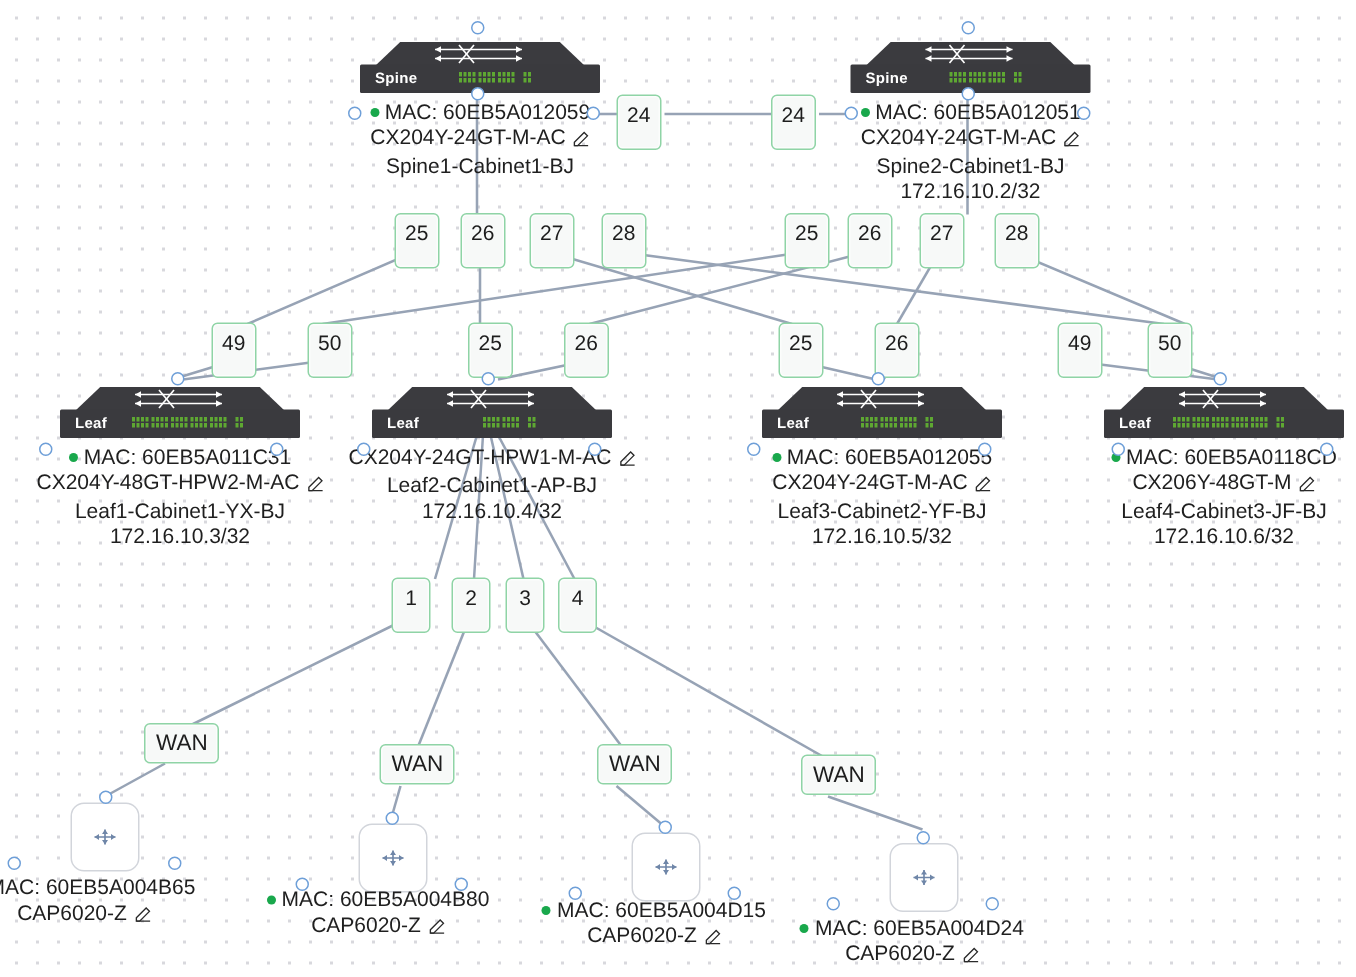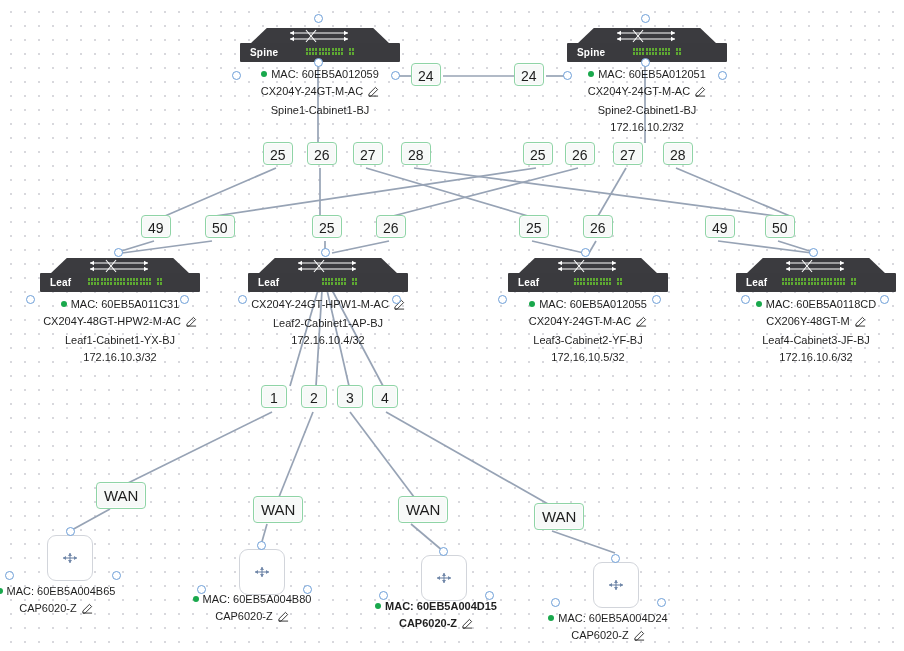"MAC: 60EB5A012059" .nodelabel { font-size: 11px -> 14px }
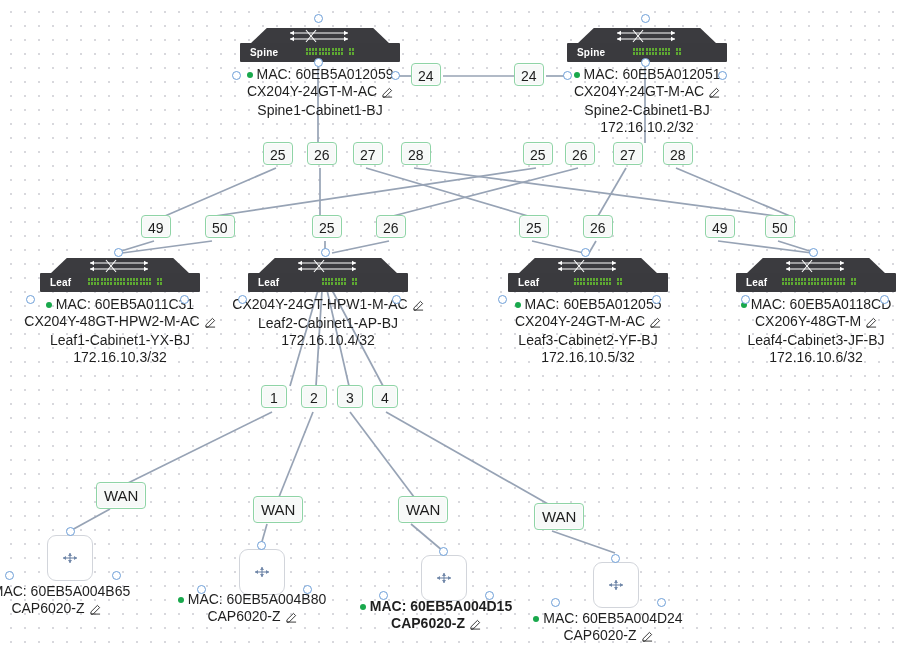"24" .portbox { height: 23px -> 37px }
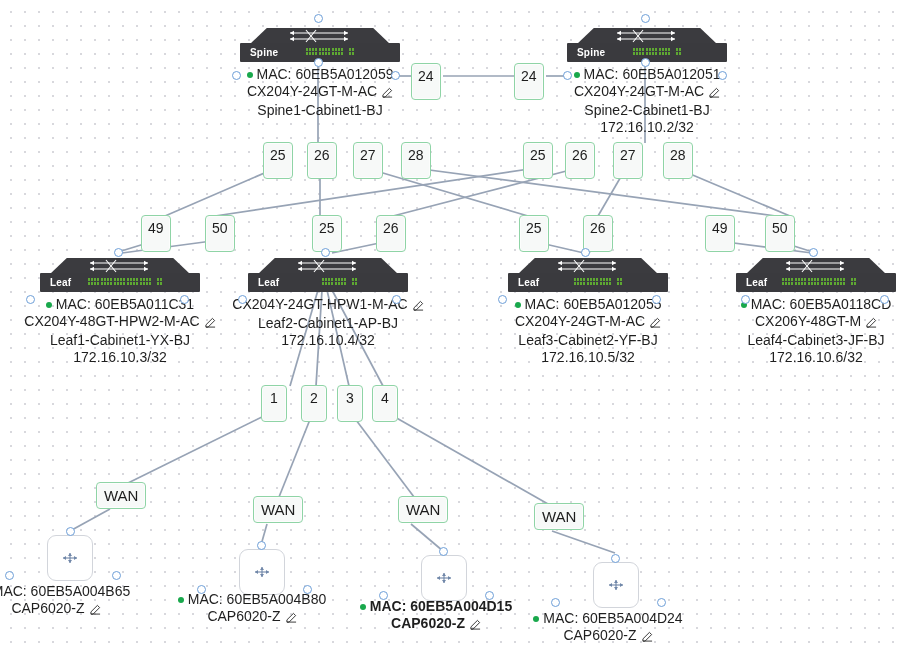"MAC: 60EB5A004D15" div.nodelabel { font-weight: bold -> none }
